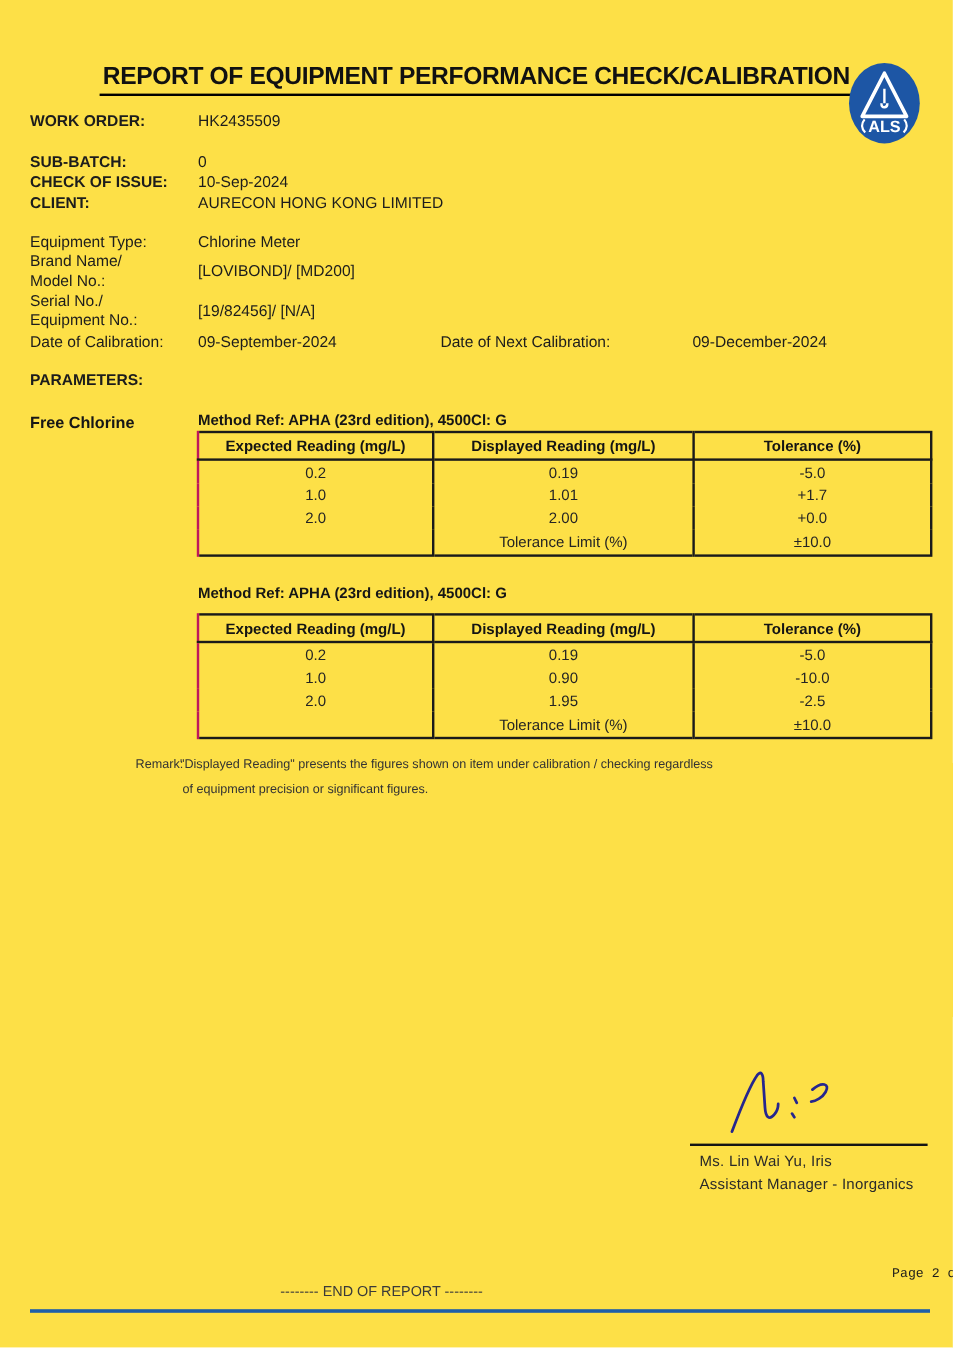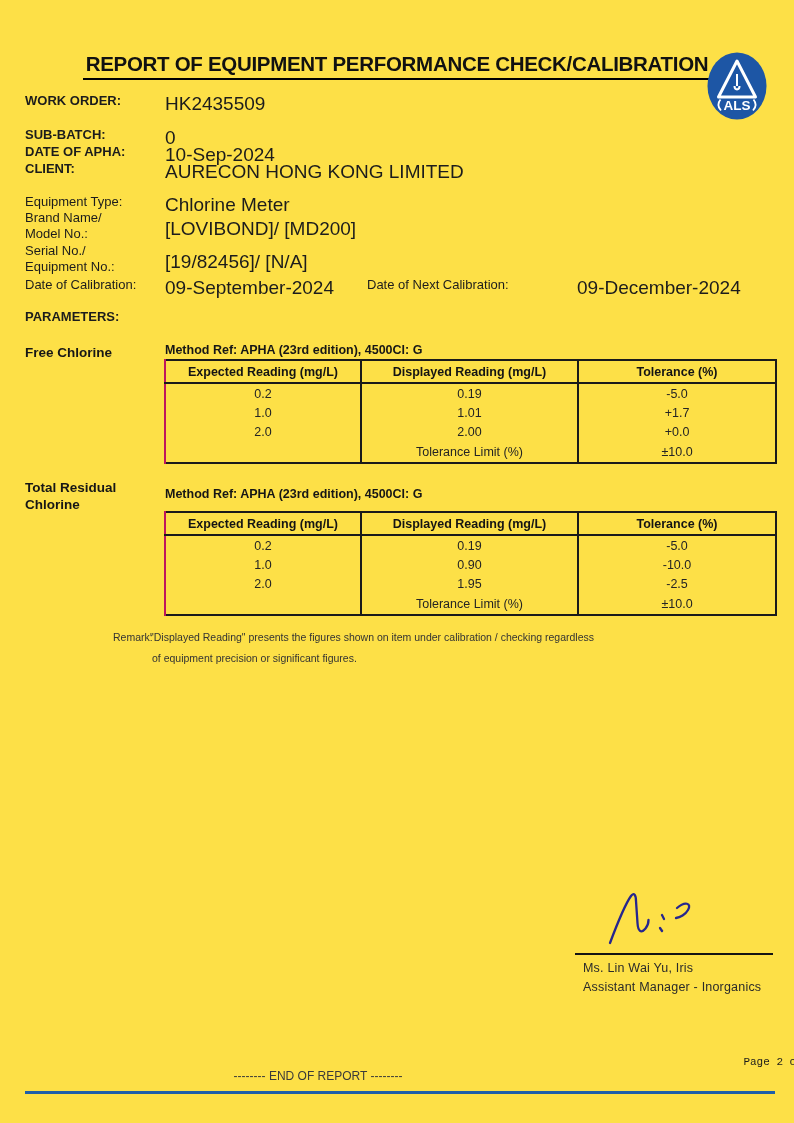"HK2435509" .val { font-size: 19px -> 13px }
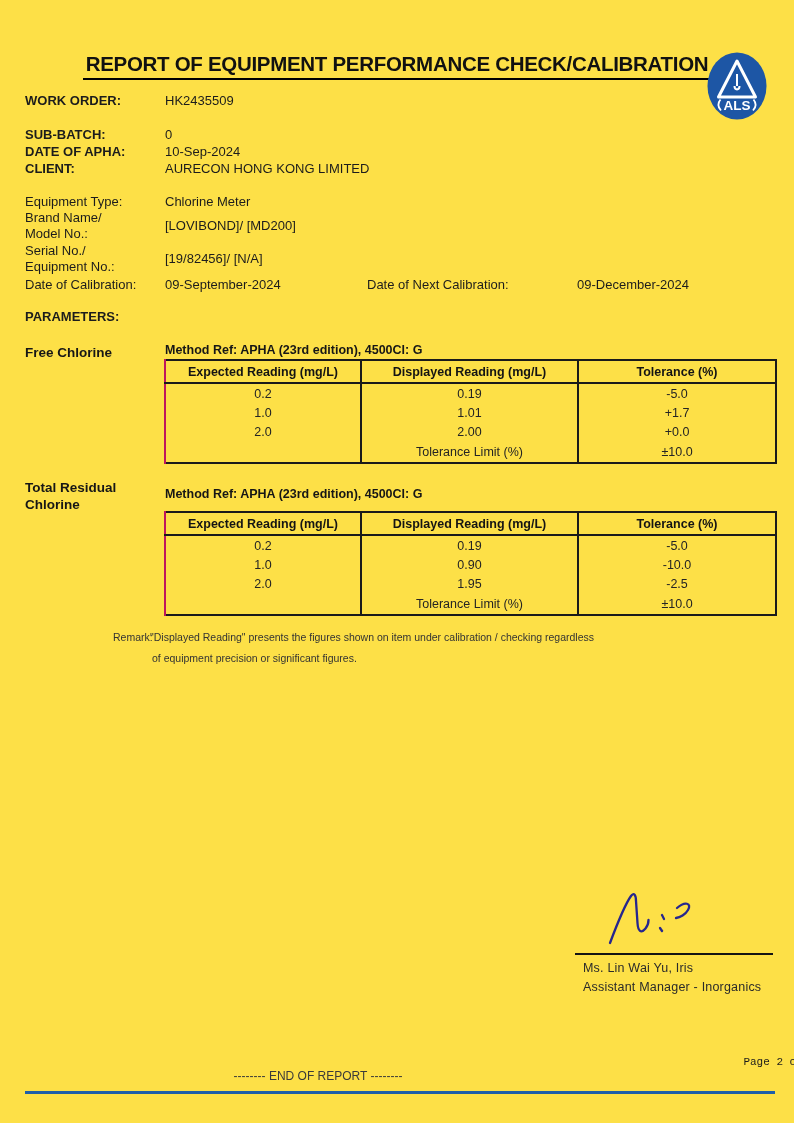"DATE OF APHA:" span.abs { text: DATE OF APHA -> CHECK OF ISSUE }
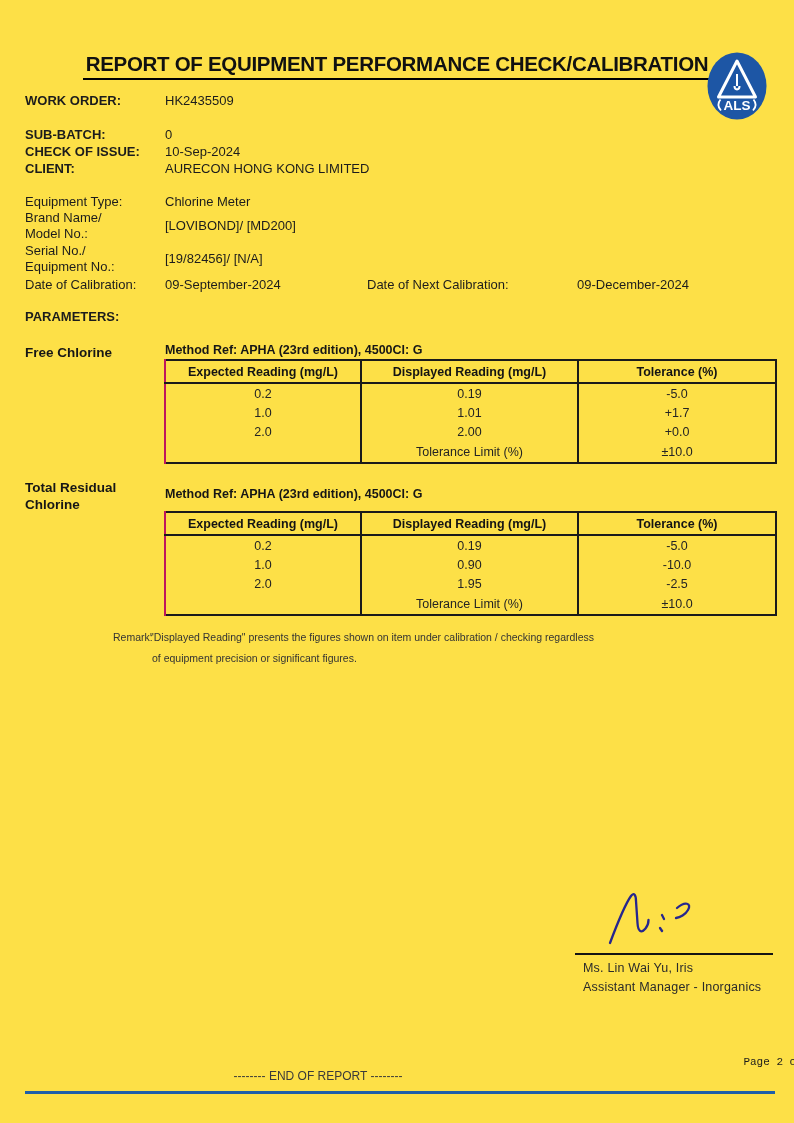"Total Residual Chlorine" span.abs { html: <span>Total Residual Chlorine</span> -> none }
